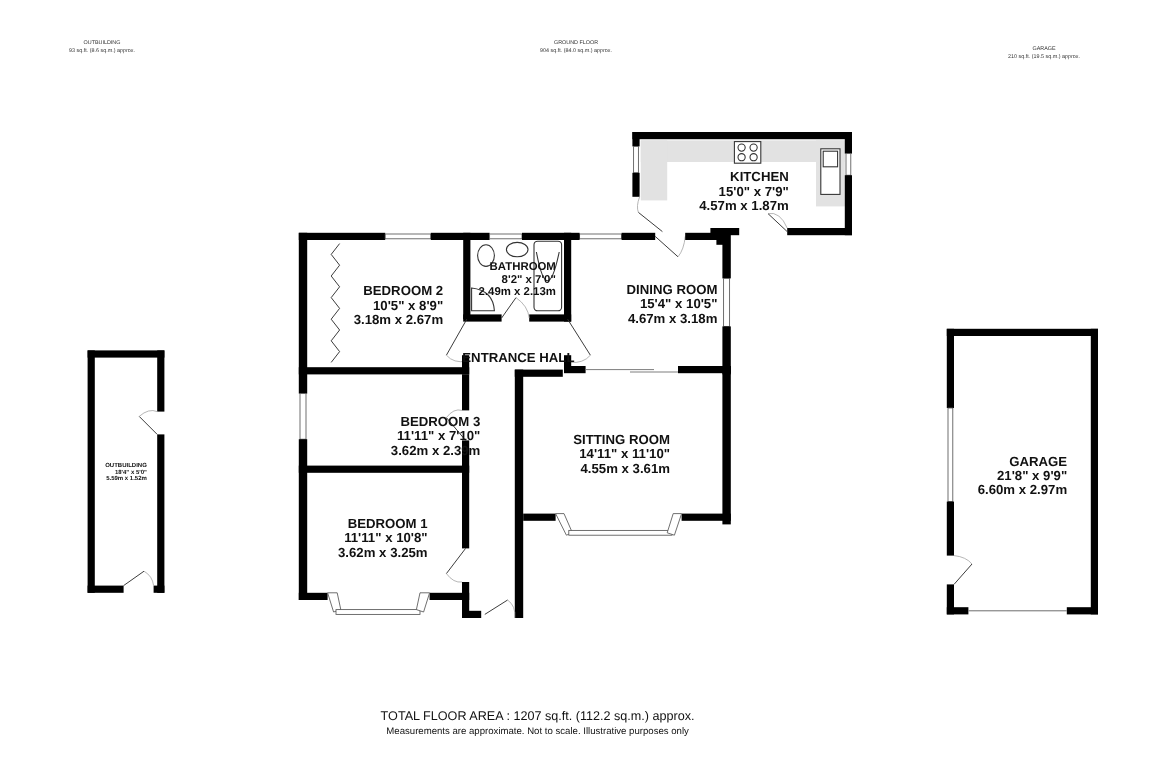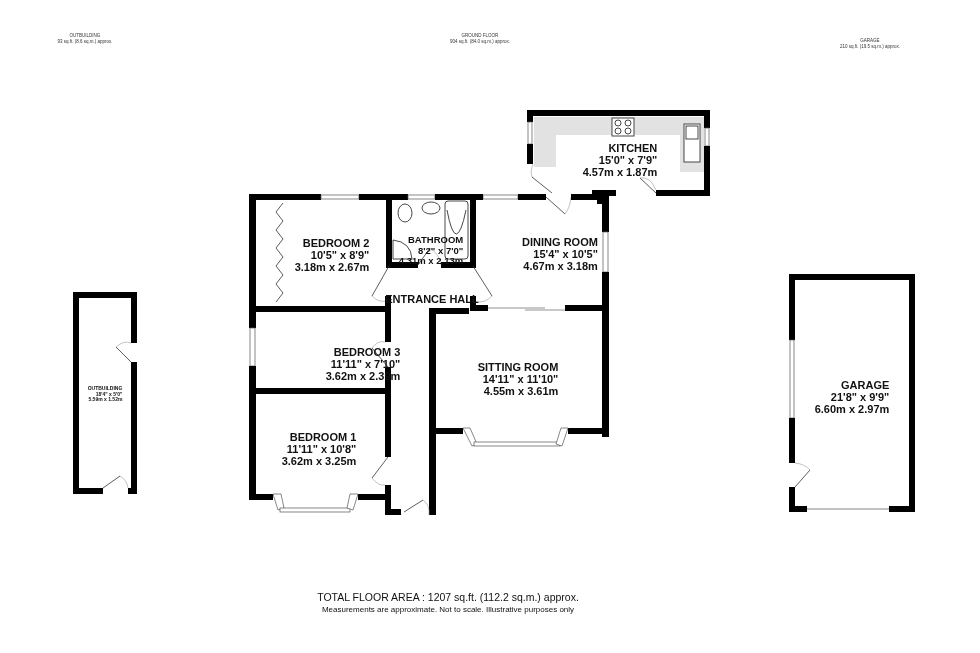"BATHROOM" div.lbl { margin-top: 17px -> none }
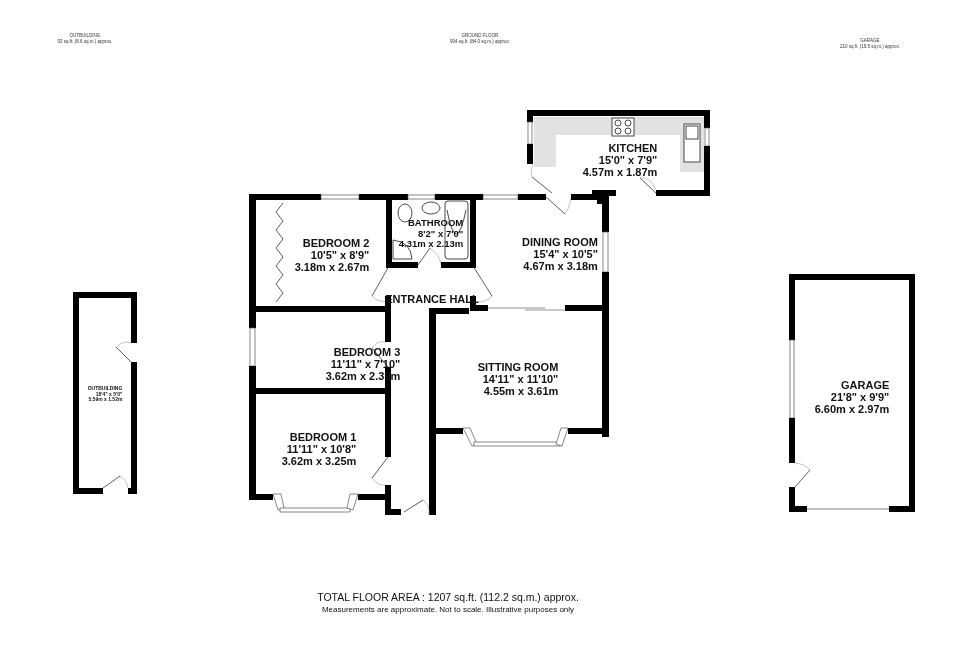"4.31m x 2.13m" div { text: 4.31m -> 2.49m }
